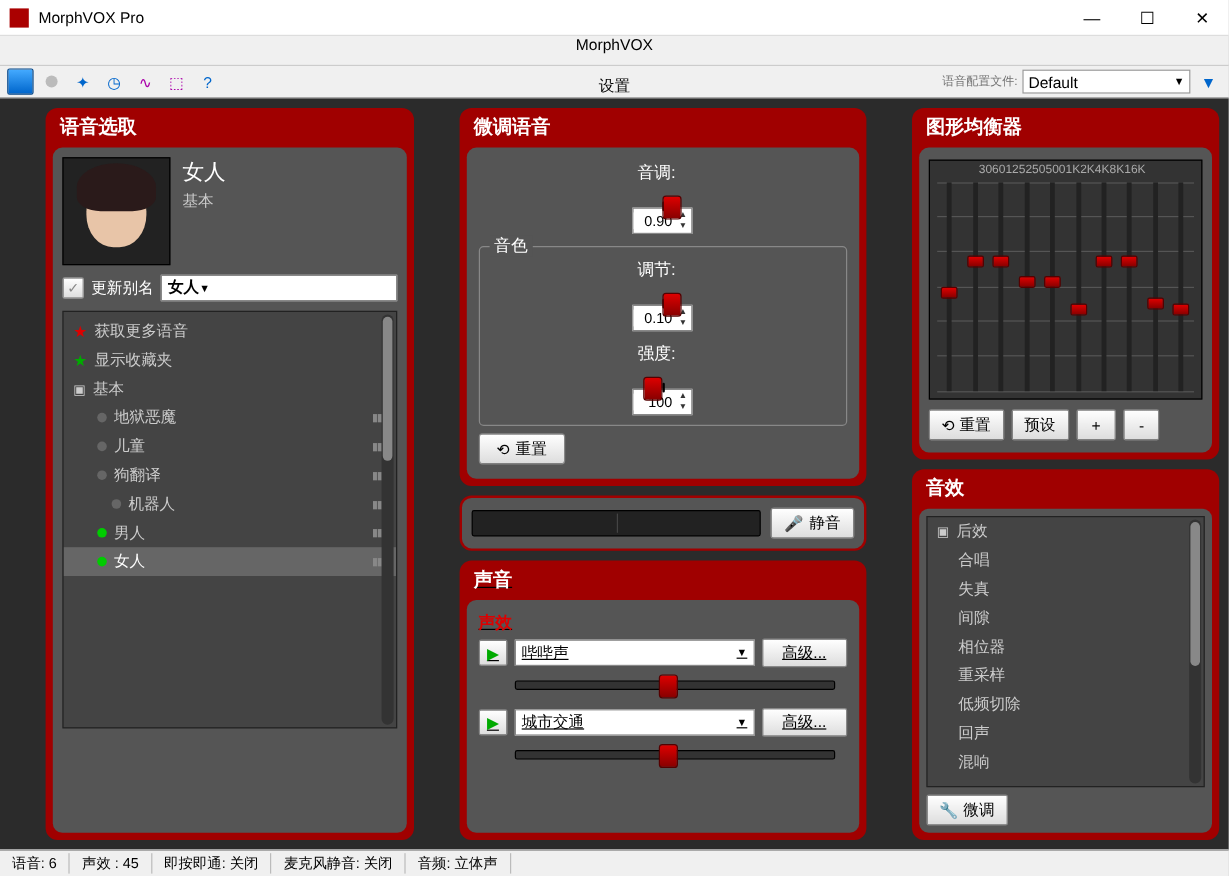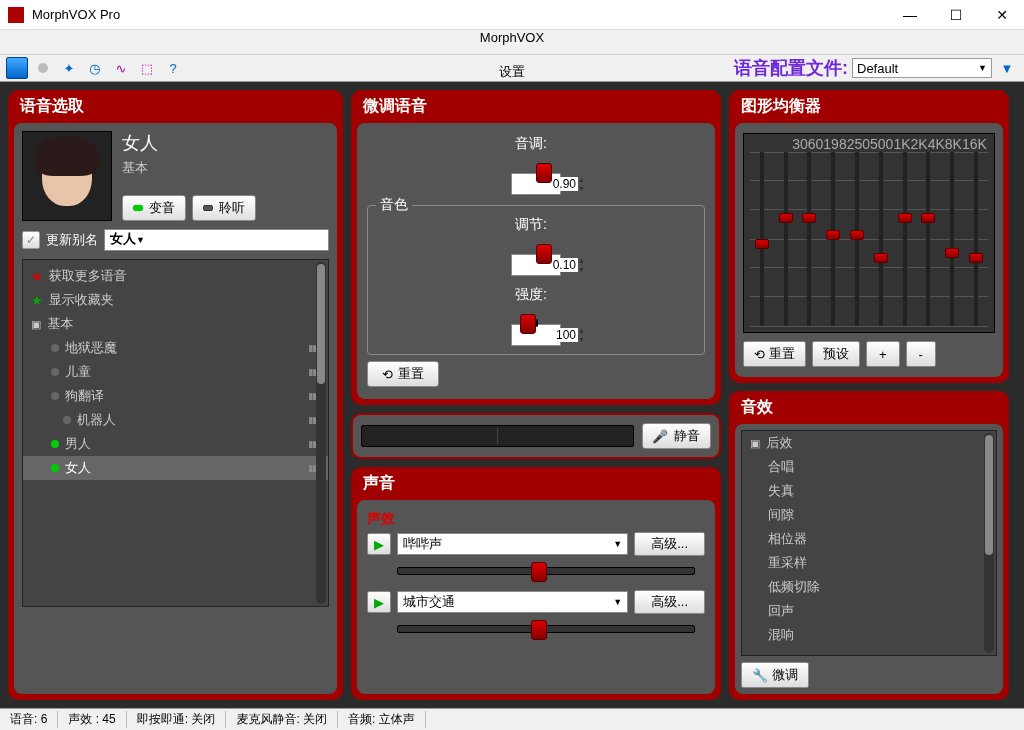"语音配置文件:" .toolbar .profile-label { color: #6d28d9 -> #737373; font-size: 18px -> 10px; font-weight: bold -> normal }
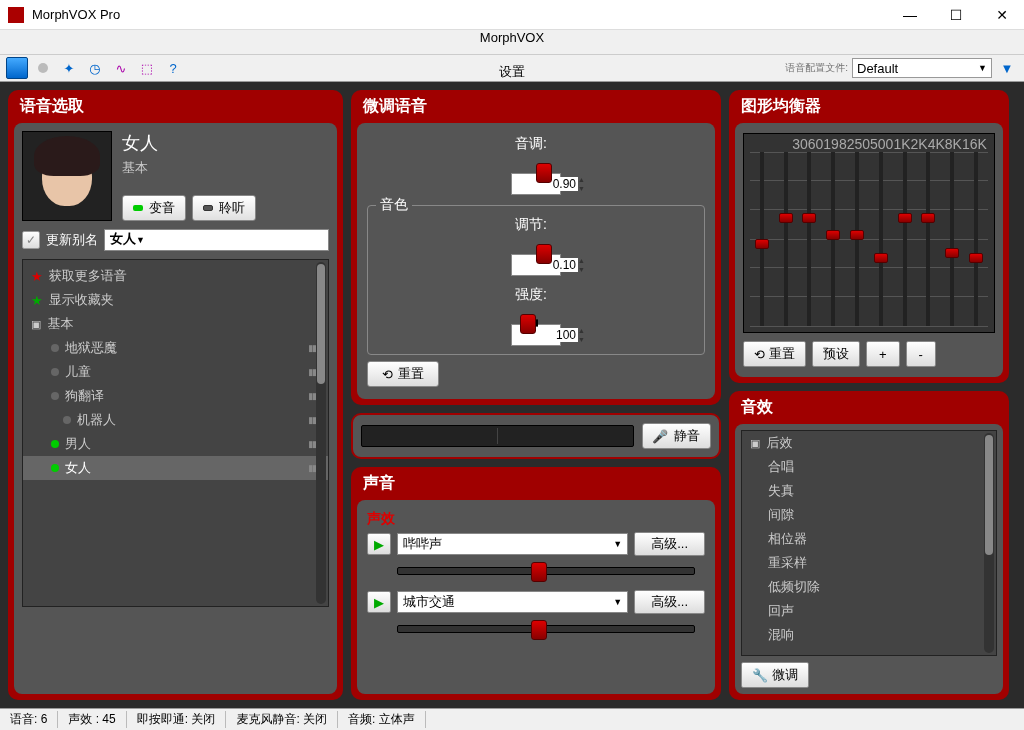"语音选取" .col { margin-left: none -> 30px }
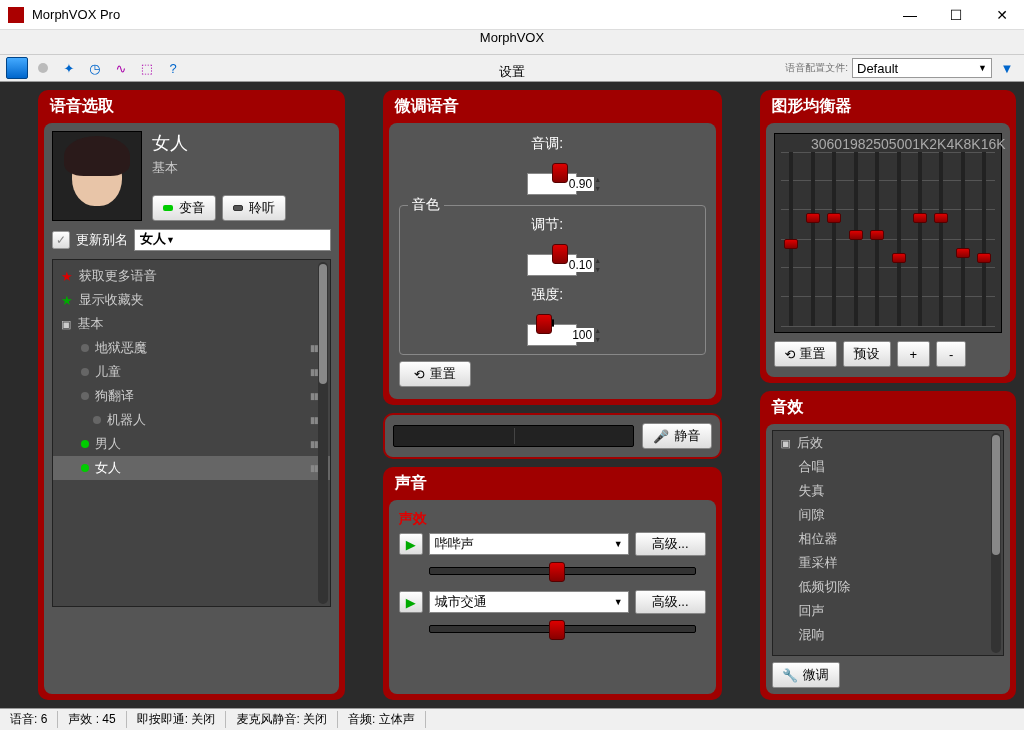"30" .eq-labels { font-size: 14px -> 10px; justify-content: center -> flex-start }
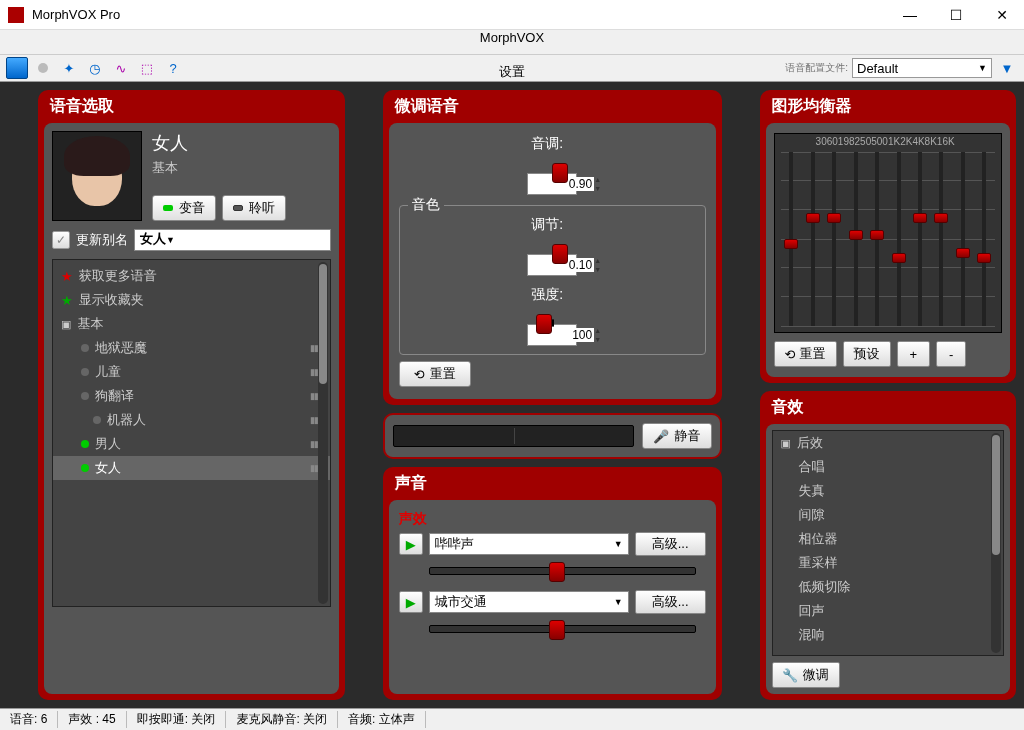"198" span { text: 198 -> 125 }
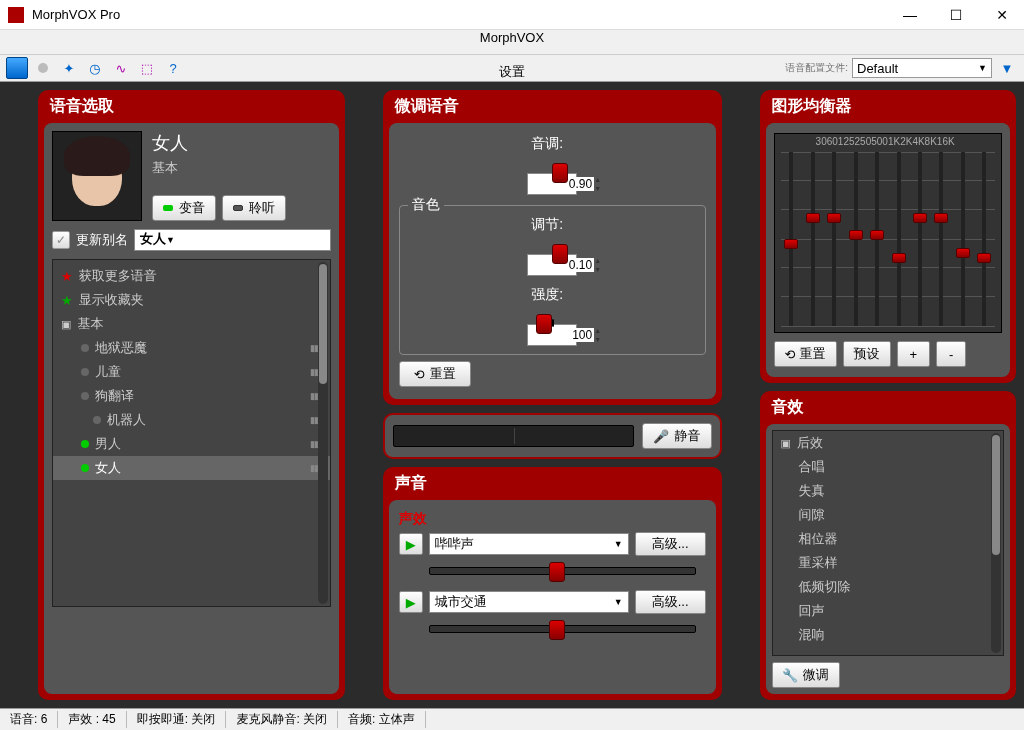"0.90" .spinner { padding-left: 32px -> none }
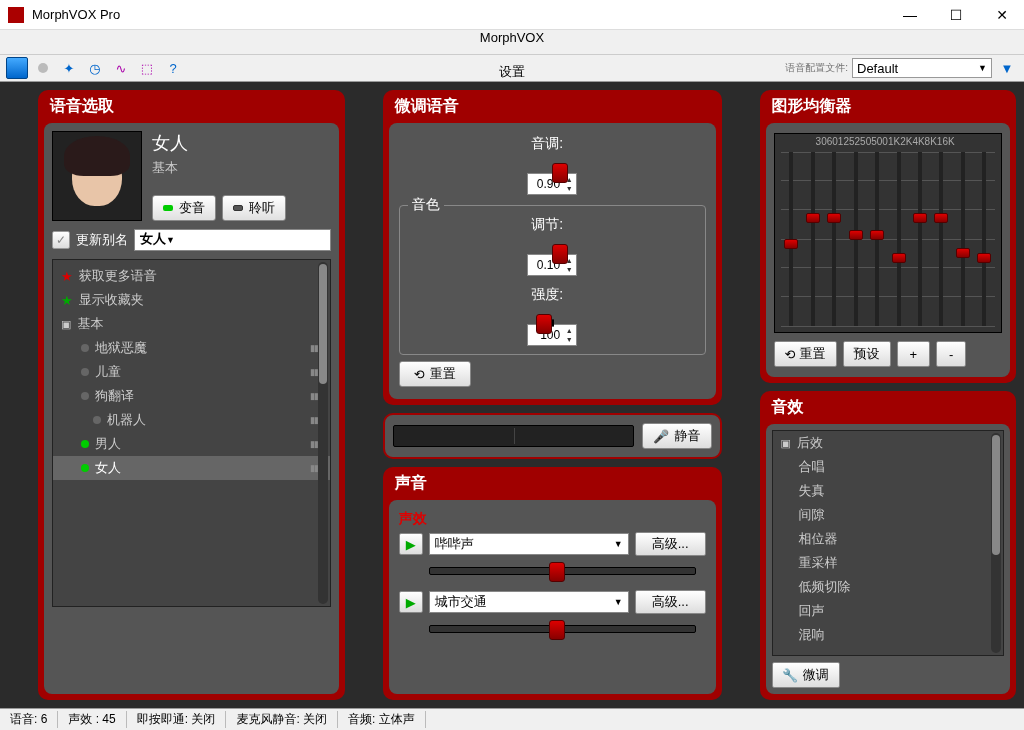"变音" div.voice-btns { html: <div> <div> <span></span> <span>变音</span> </div> <div> <span></span> <span>聆听</span> </div> </div> -> none }
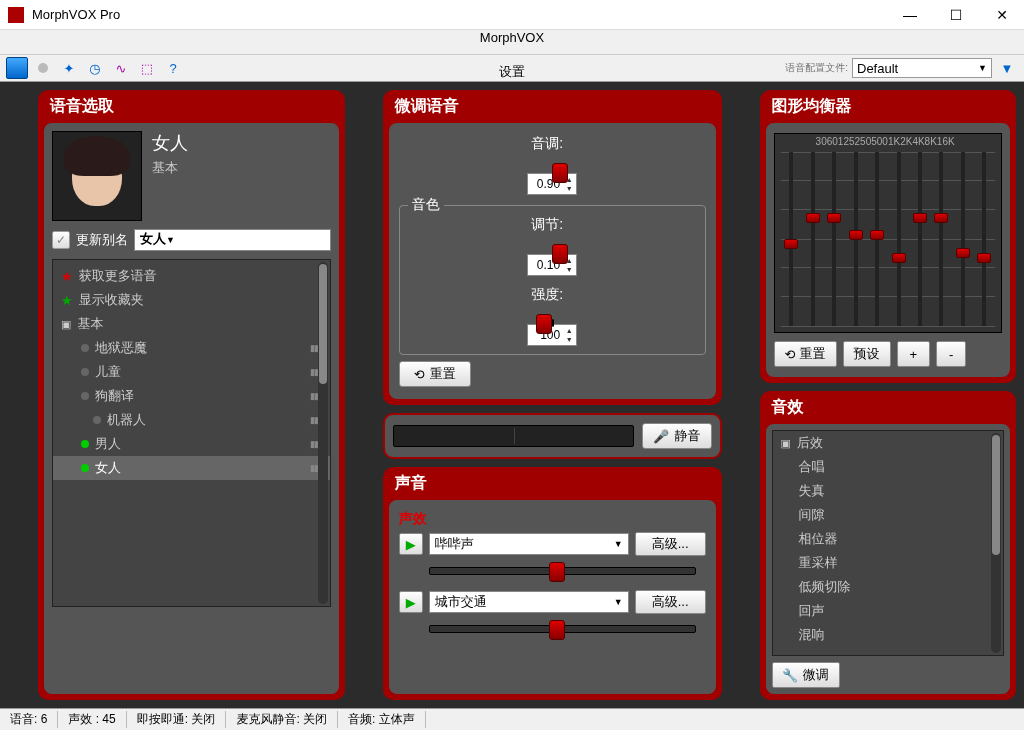"声音" div.panel { text-decoration: none -> underline }
